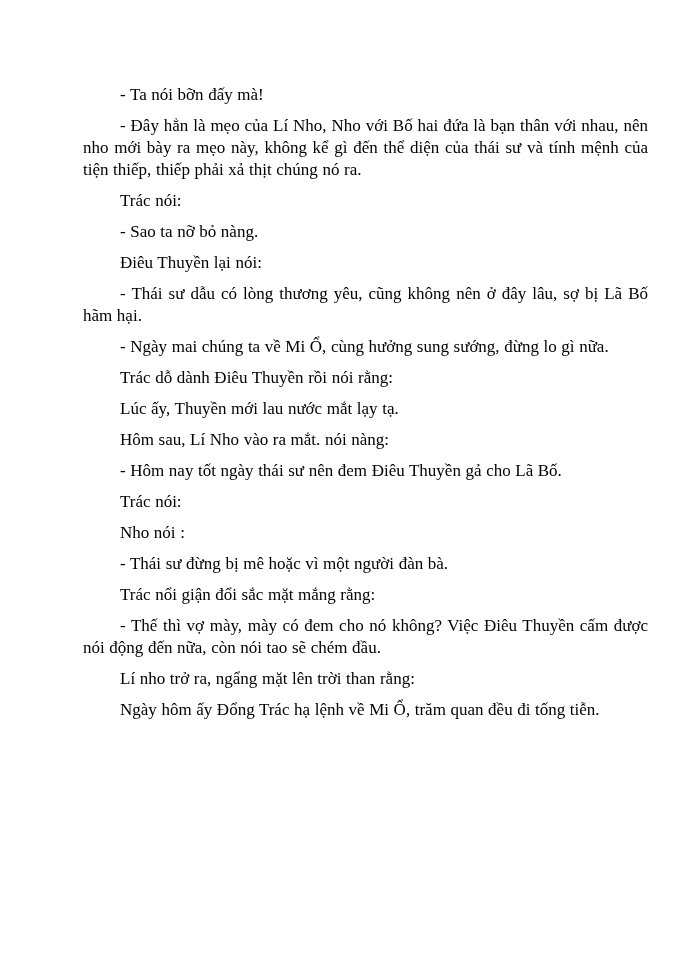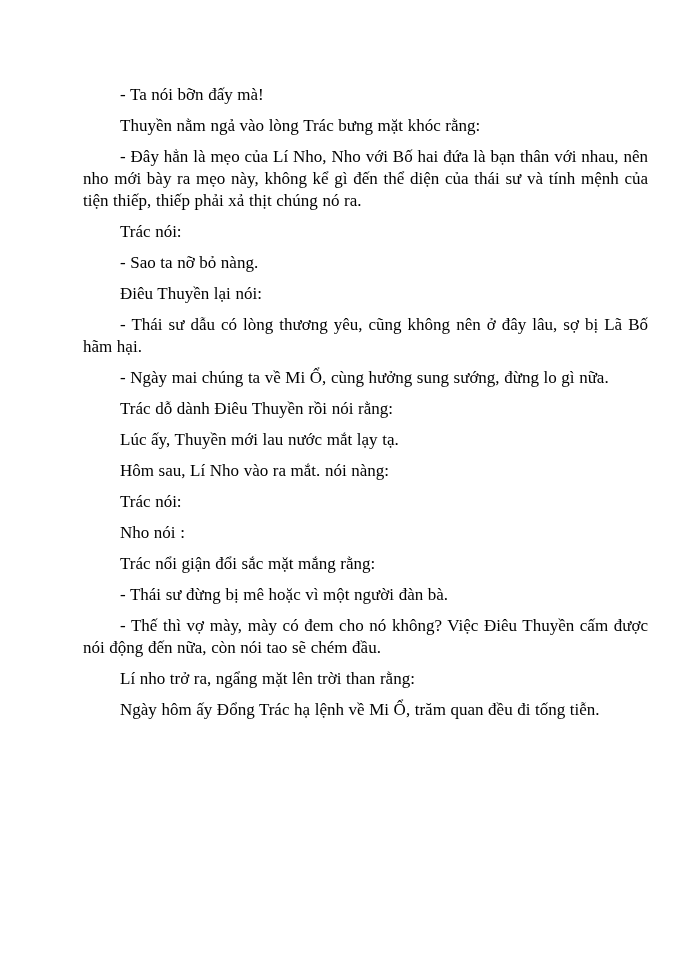"Thuyền nằm ngả vào lòng" p { html: <p>Thuyền nằm ngả vào lòng Trác bưng mặt khóc rằng:</p> -> none }
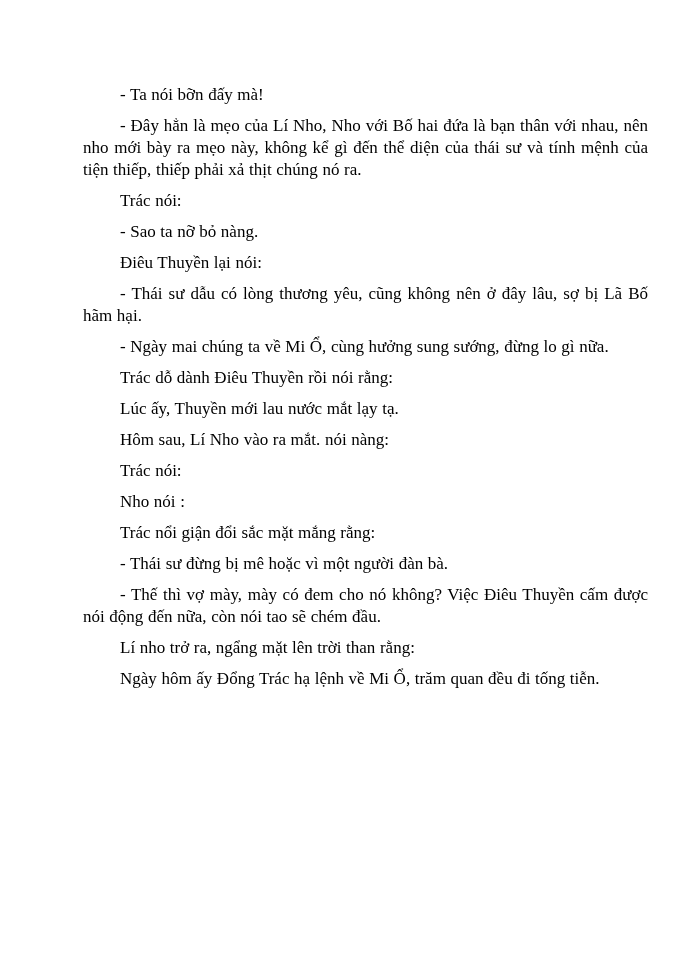"- Hôm nay tốt ngày" p { html: none -> <p>- Hôm nay tốt ngày thái sư nên đem Điêu Thuyền gả cho Lã Bố.</p> }
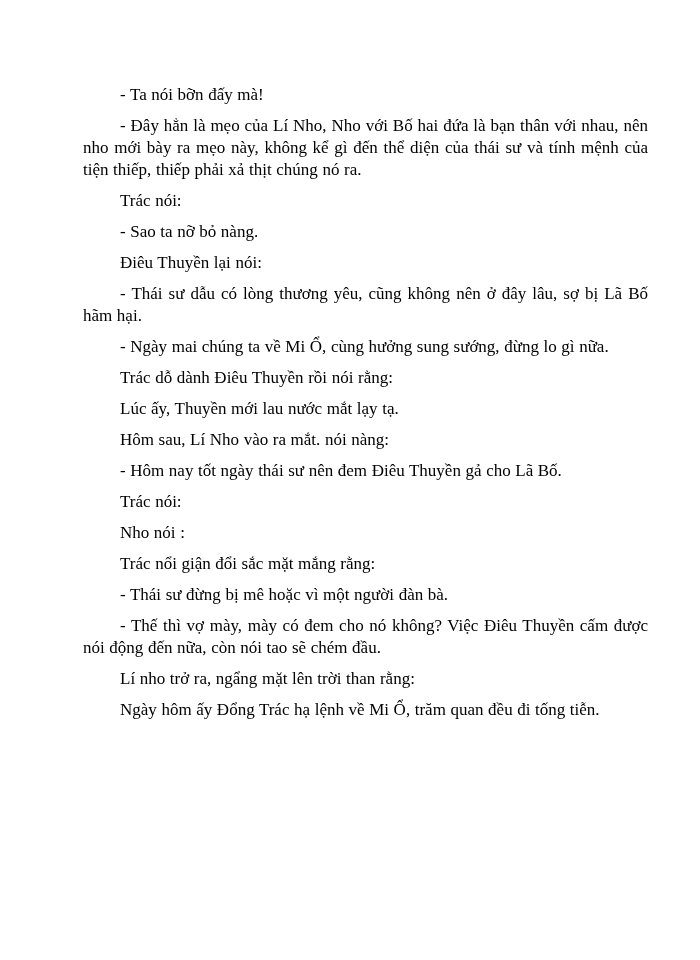"Trác nổi giận đổi sắc" p { order: before "- Thái sư đừng bị" -> after "- Thái sư đừng bị" }
